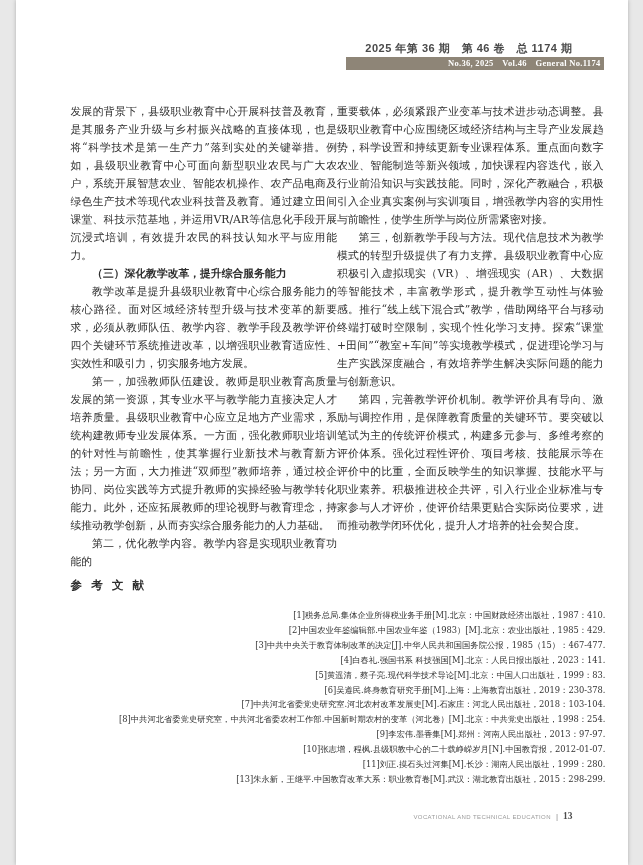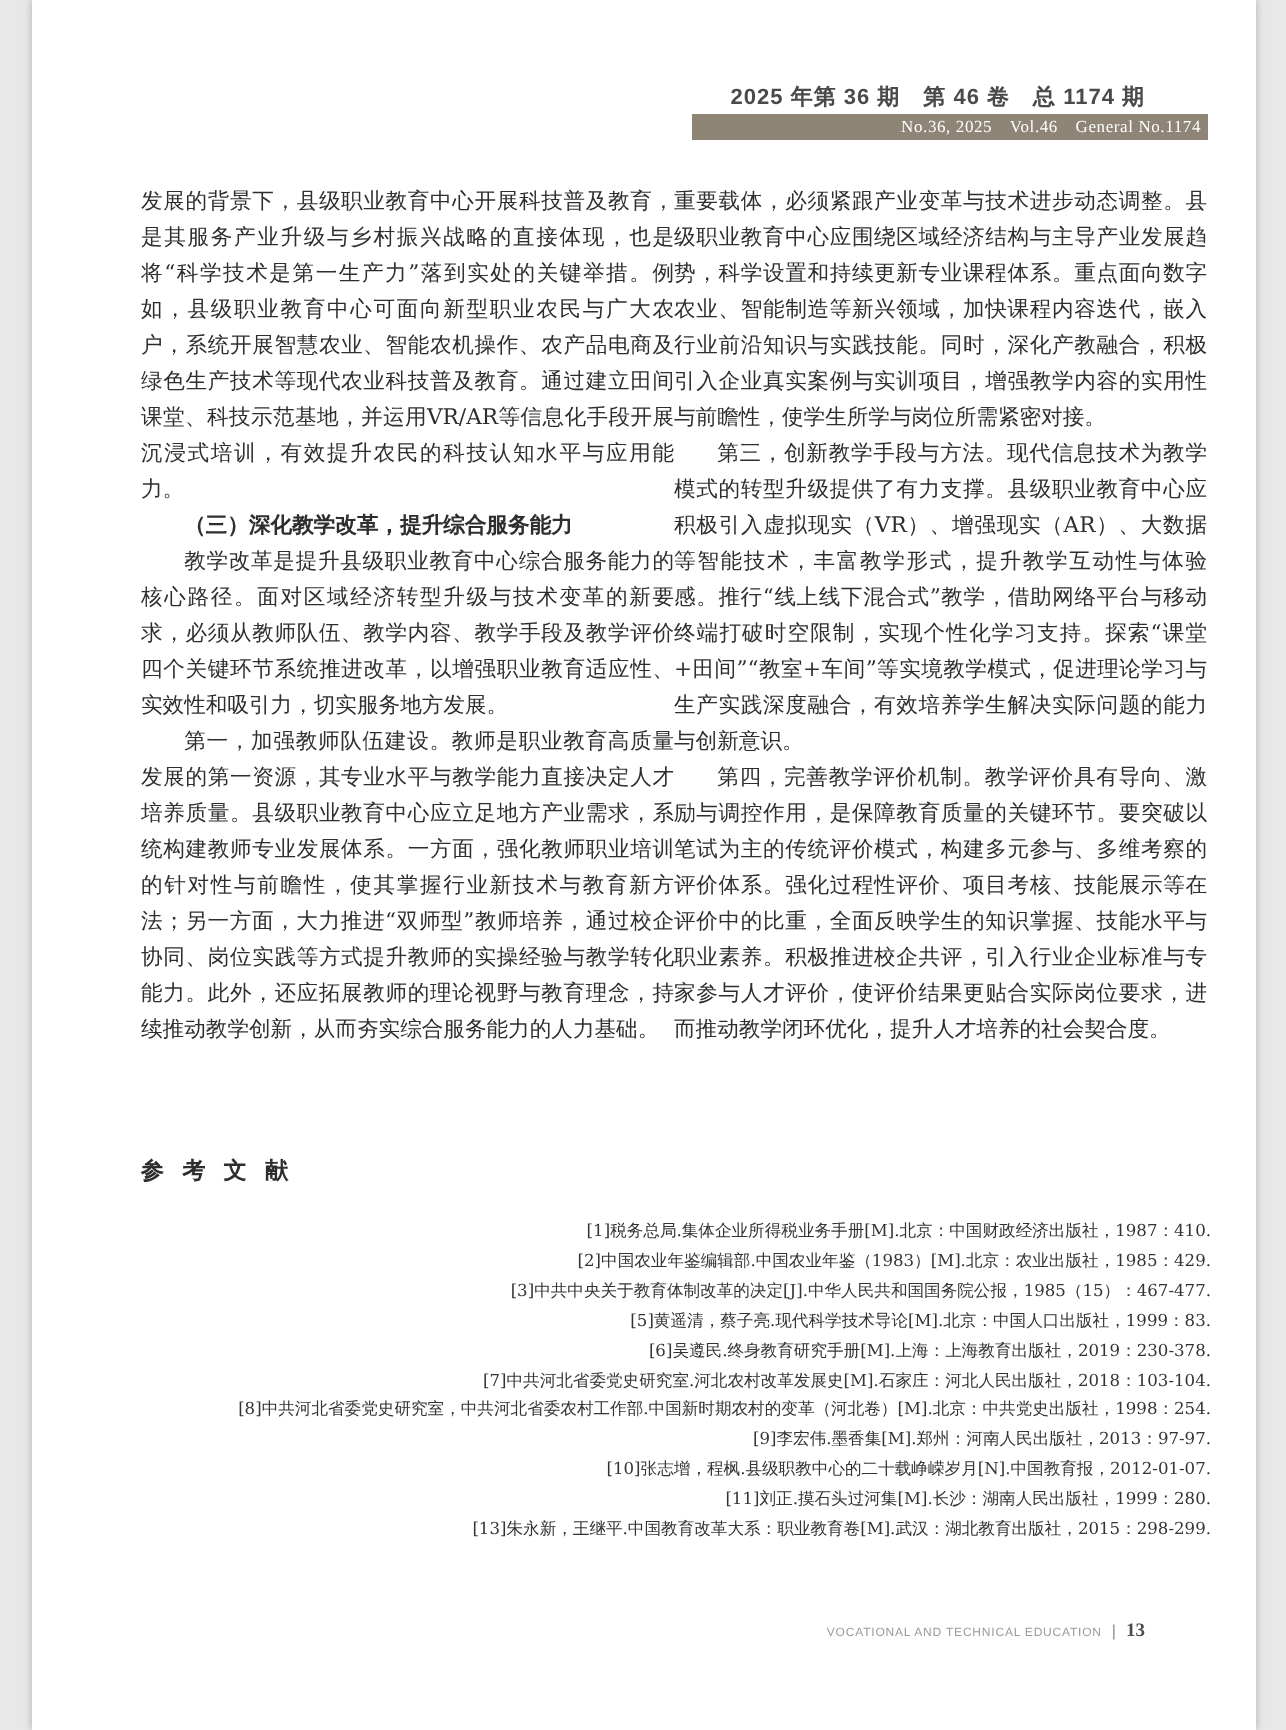"No.36, 2025 Vol.46 General No.1174" .header-bar { font-weight: none -> bold }
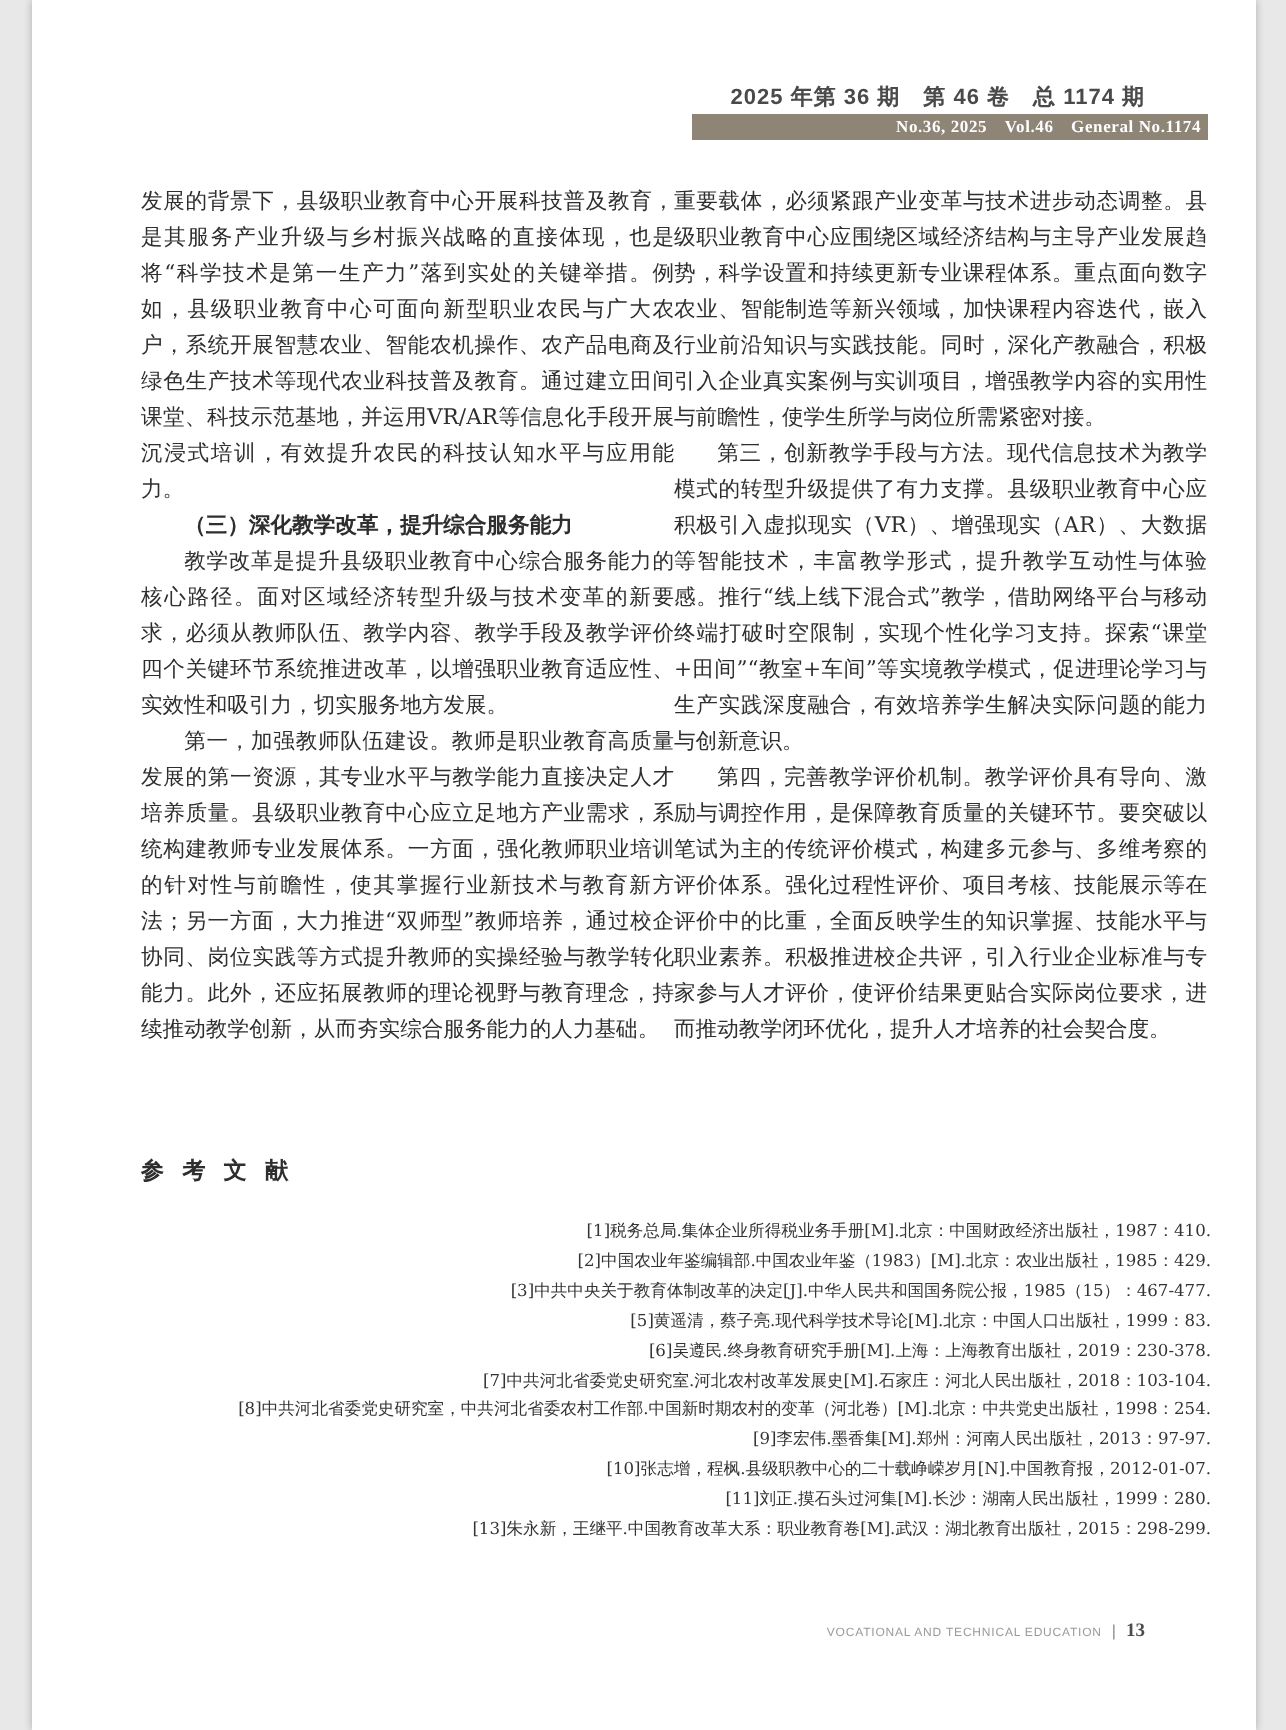"发展的背景下，县级职业教育中心开展科技普及教育，是其服务产业升级与乡村振兴战略的" .columns { top: 92px -> 103px }
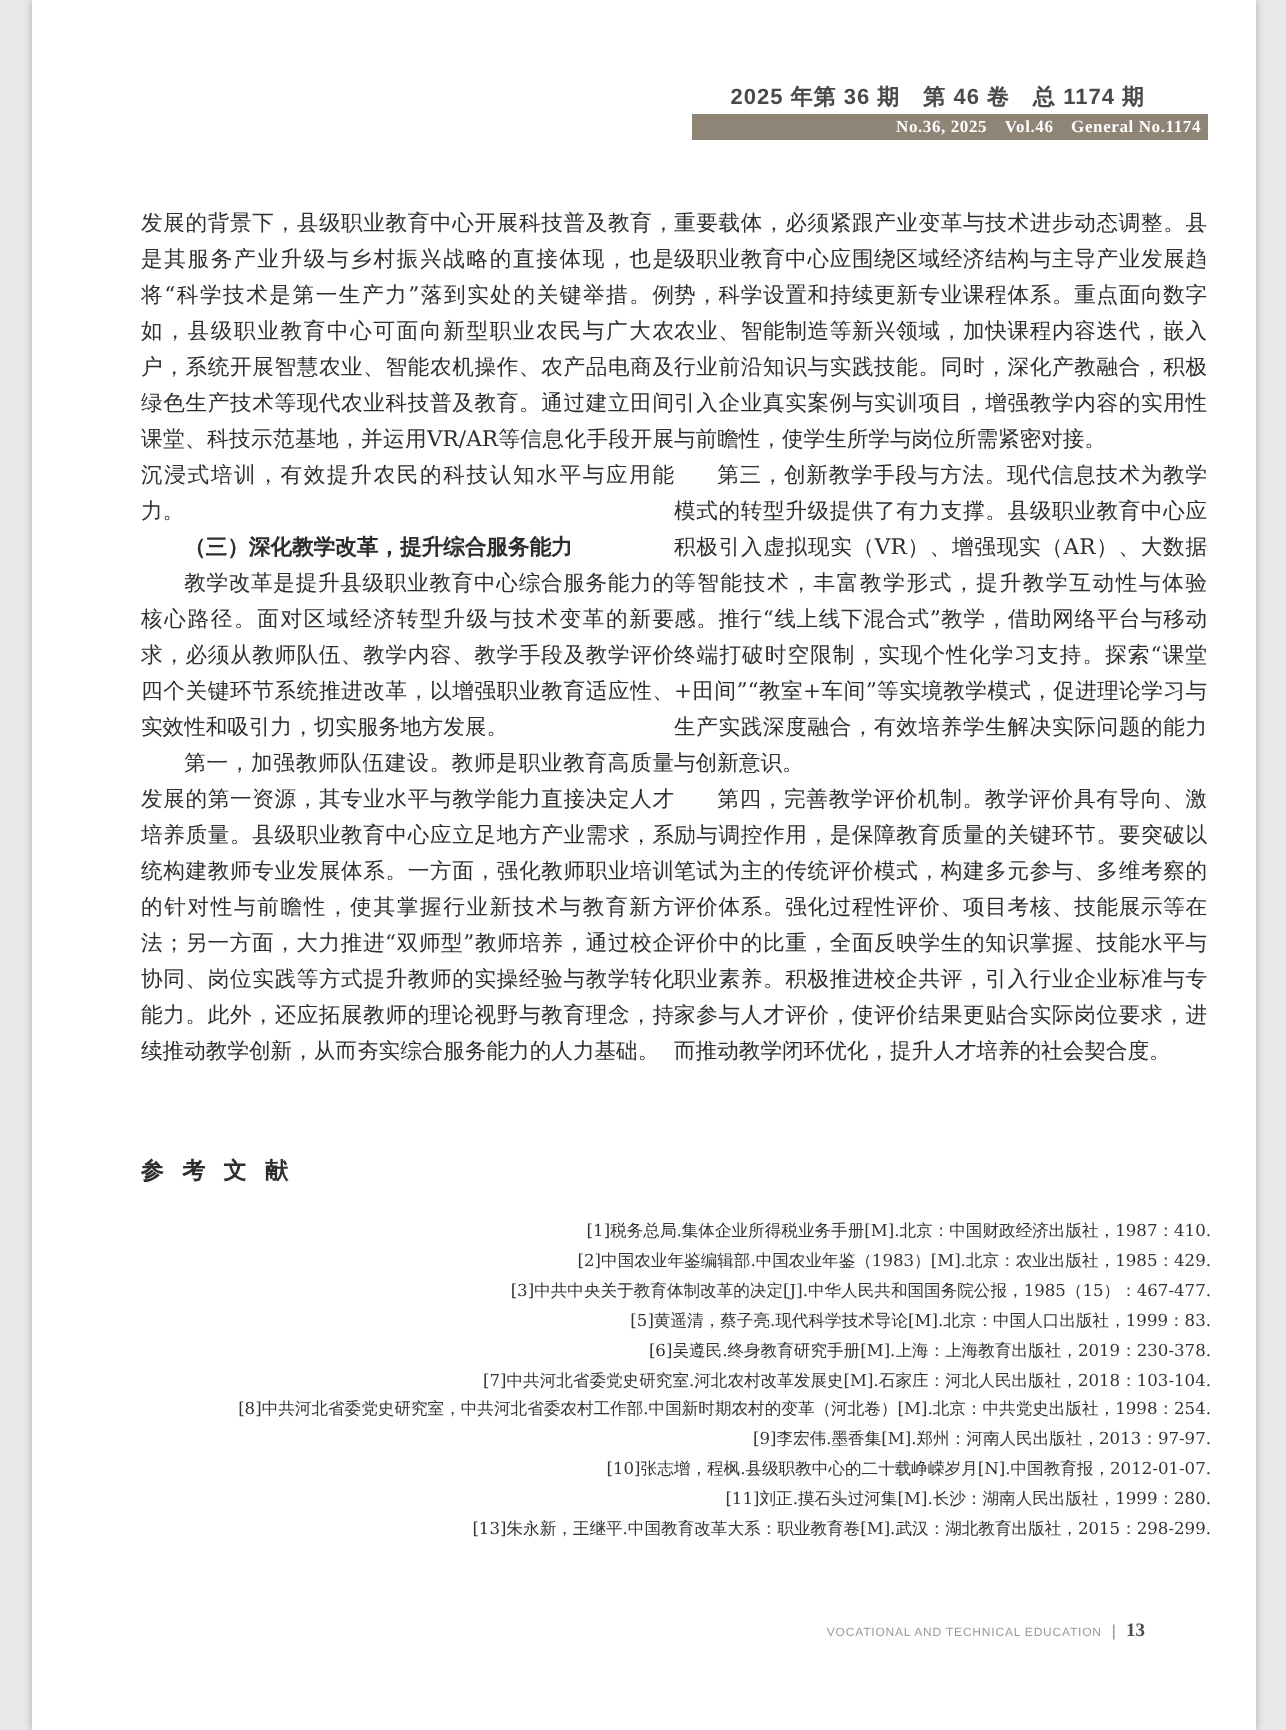"第二，优化教学内容。教学内容是实现职业教育功能的" p.p-indent { html: none -> <p>第二，优化教学内容。教学内容是实现职业教育功能的</p> }
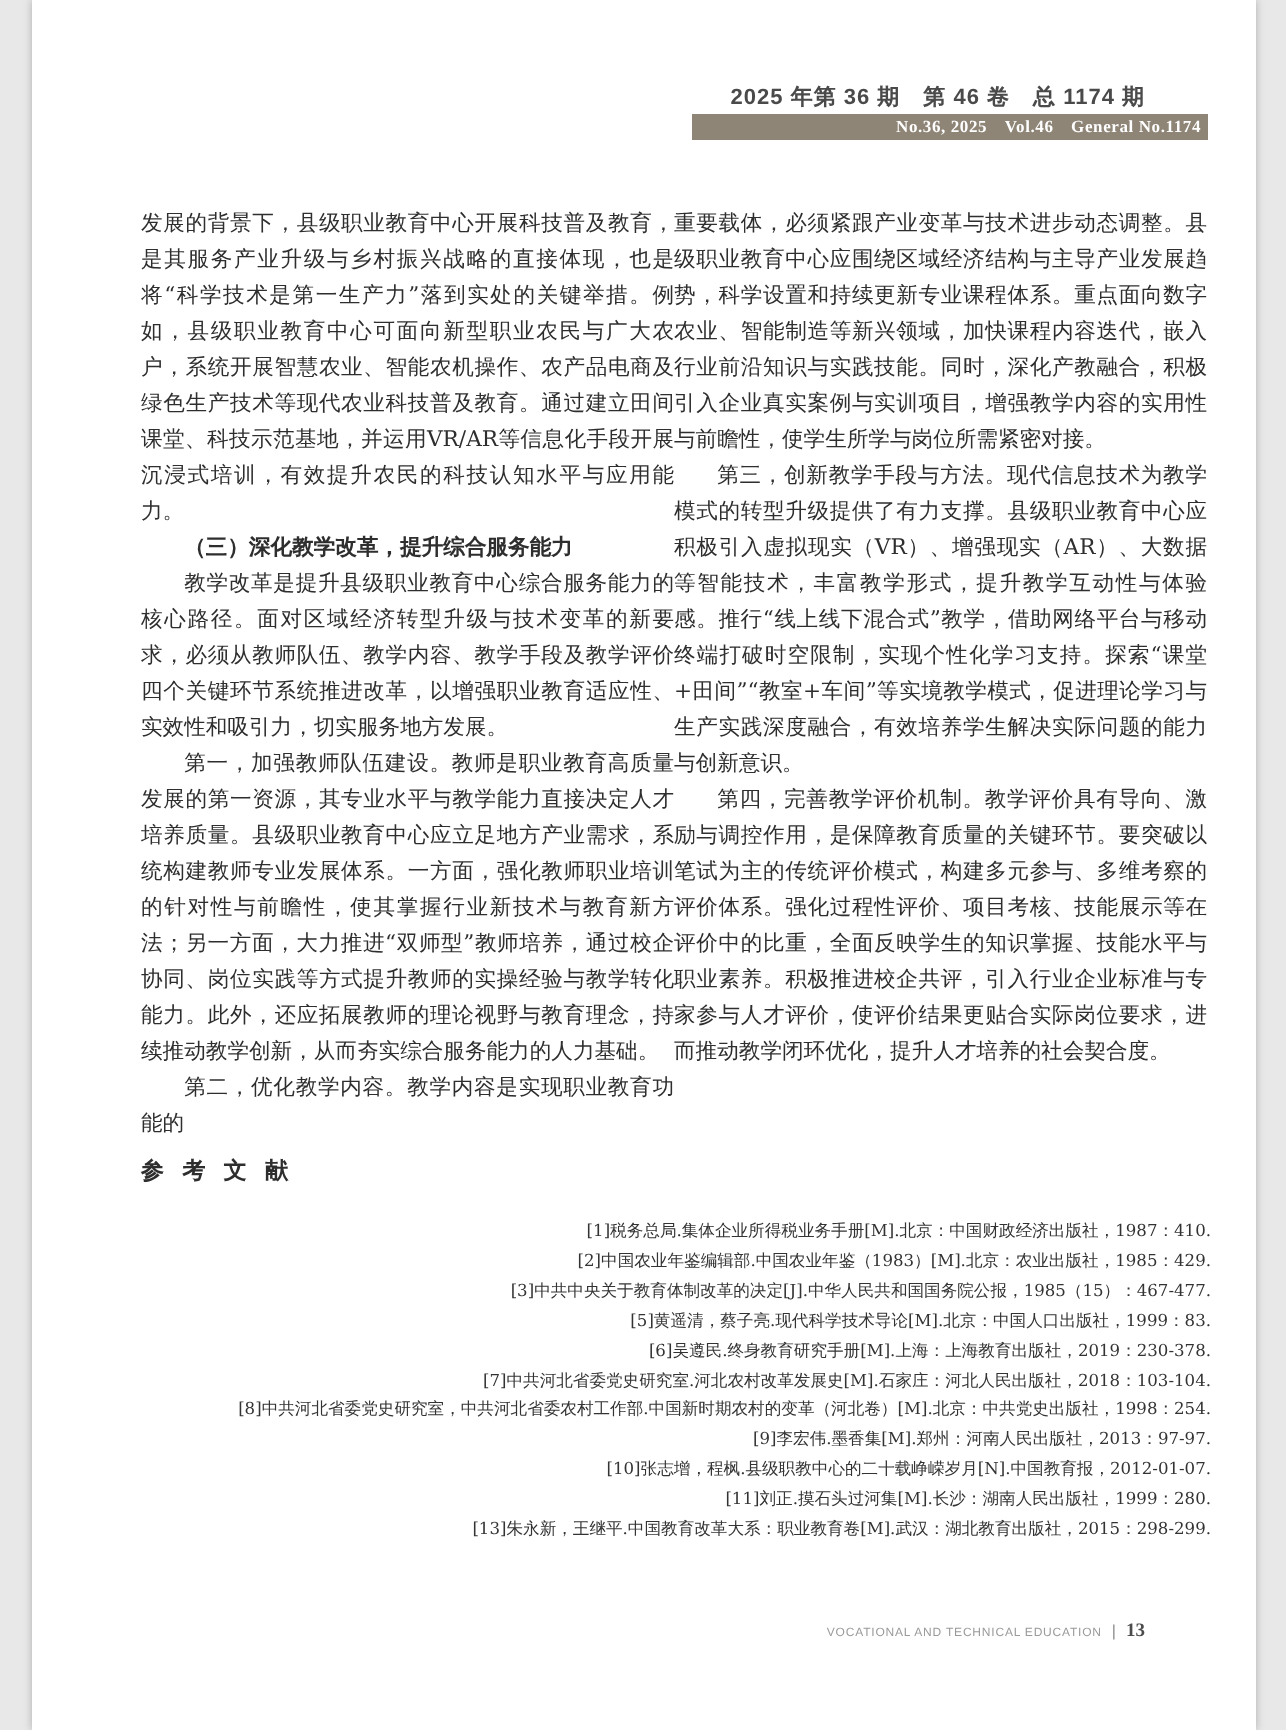"[4]白春礼.强国书系 科技强国[M].北京：人民日报出版社，2023：141." li { html: none -> <li>[4]白春礼.强国书系 科技强国[M].北京：人民日报出版社，2023：141.</li> }
